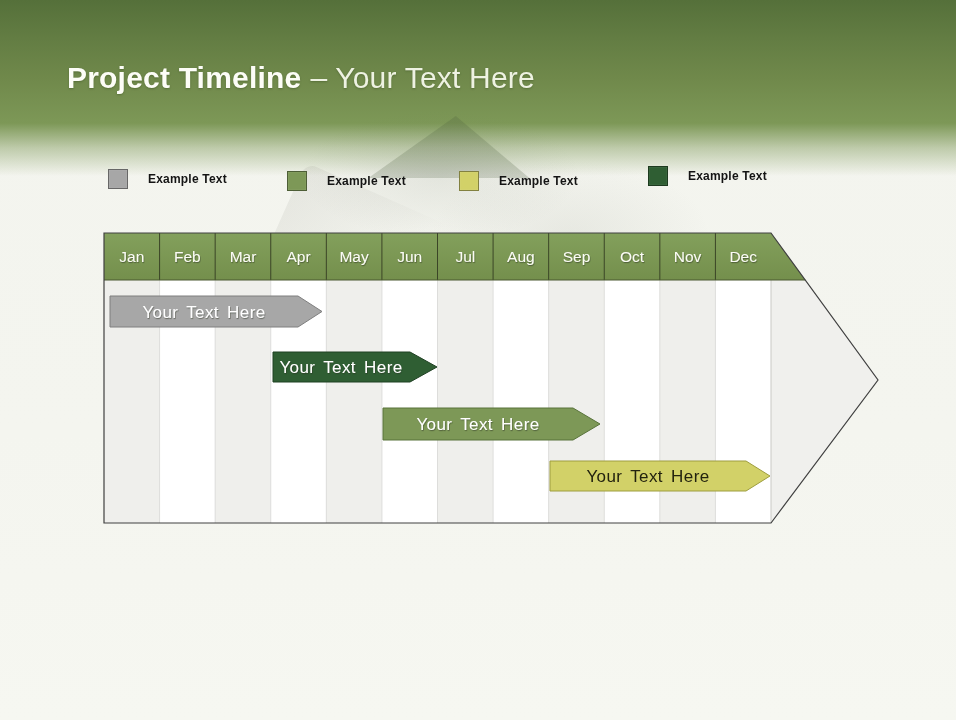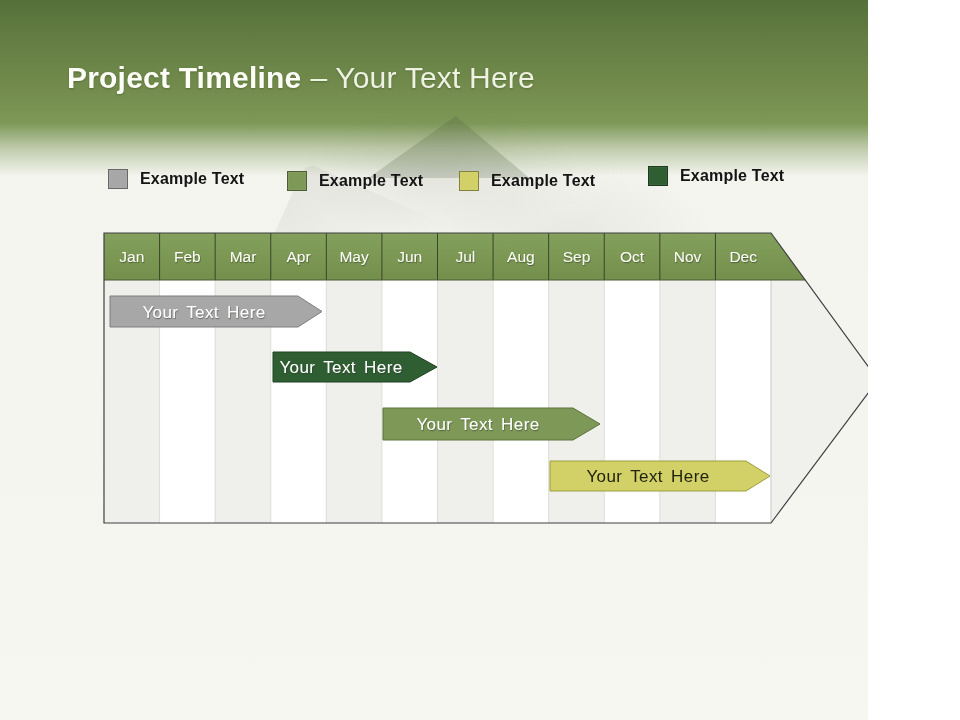"Project Timeline – Your Text" .slide { width: 868px -> 956px }
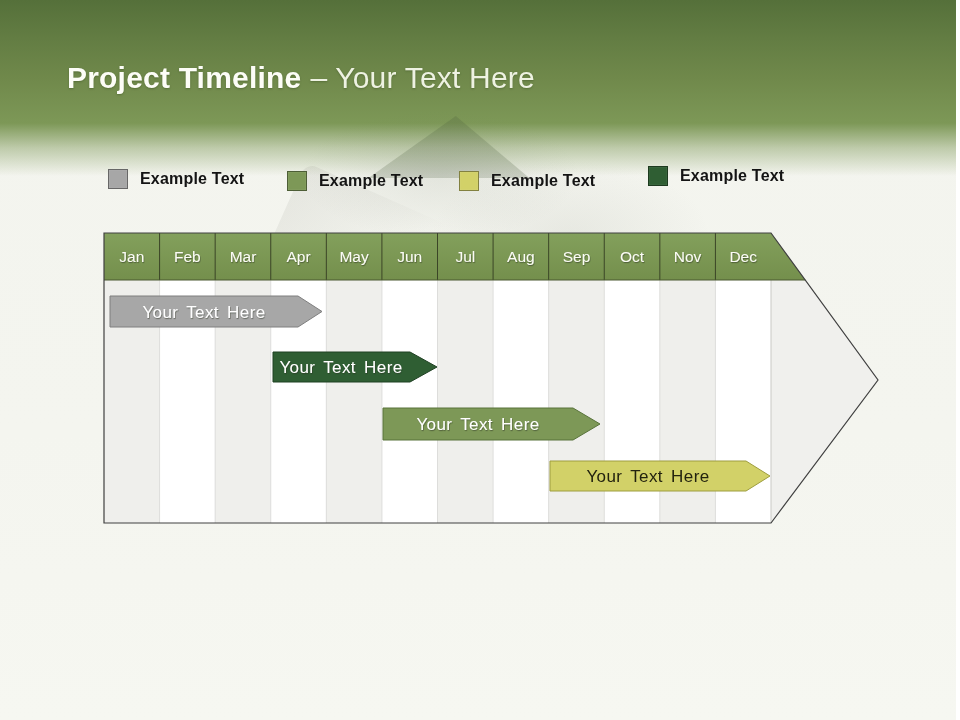"Example Text" .legend-label { font-size: 16px -> 12px; margin-left: 12px -> 20px }
